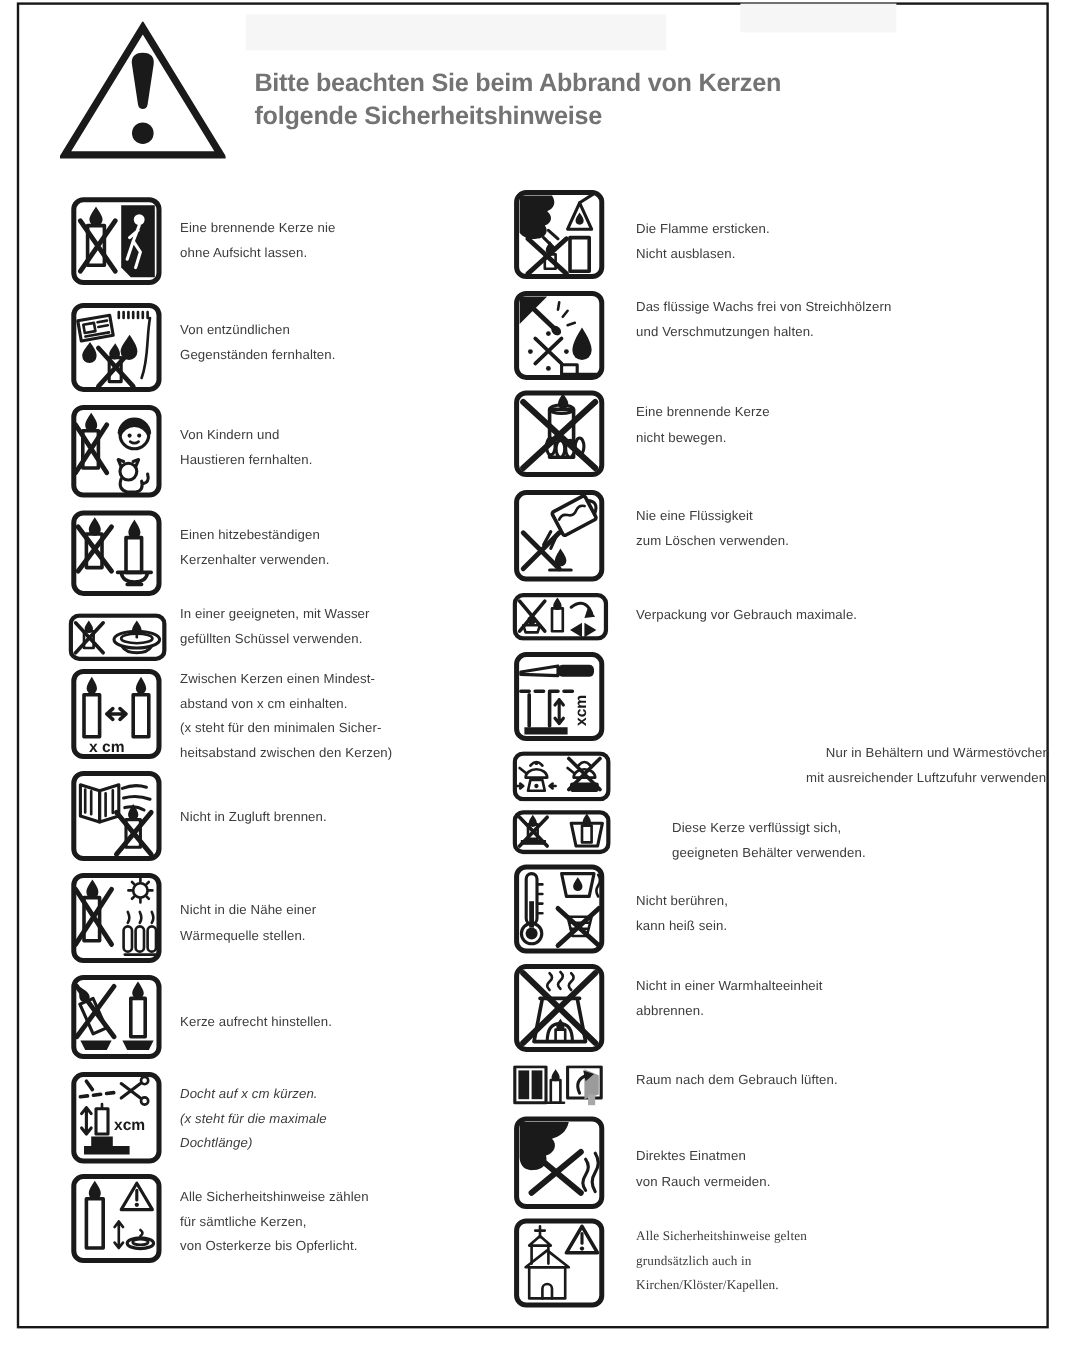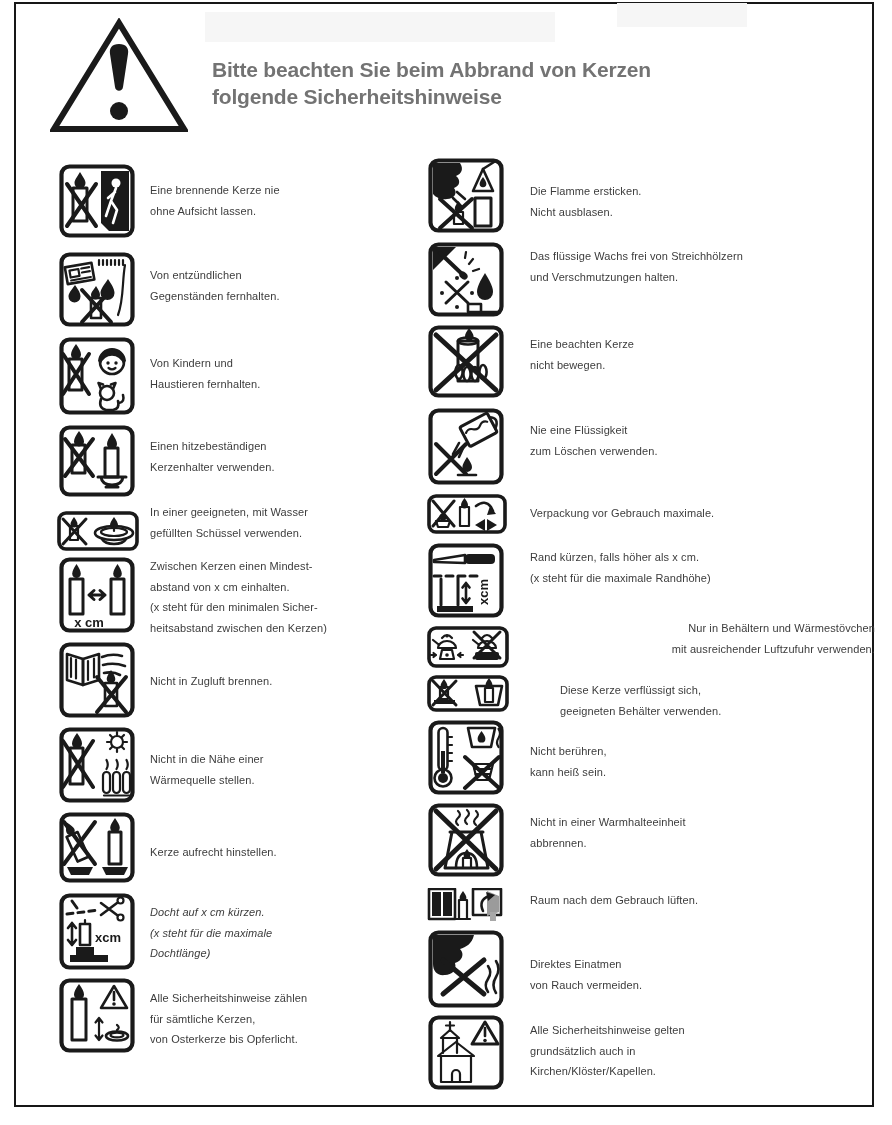"Eine beachten Kerze" div.item-text { text: beachten -> brennende }
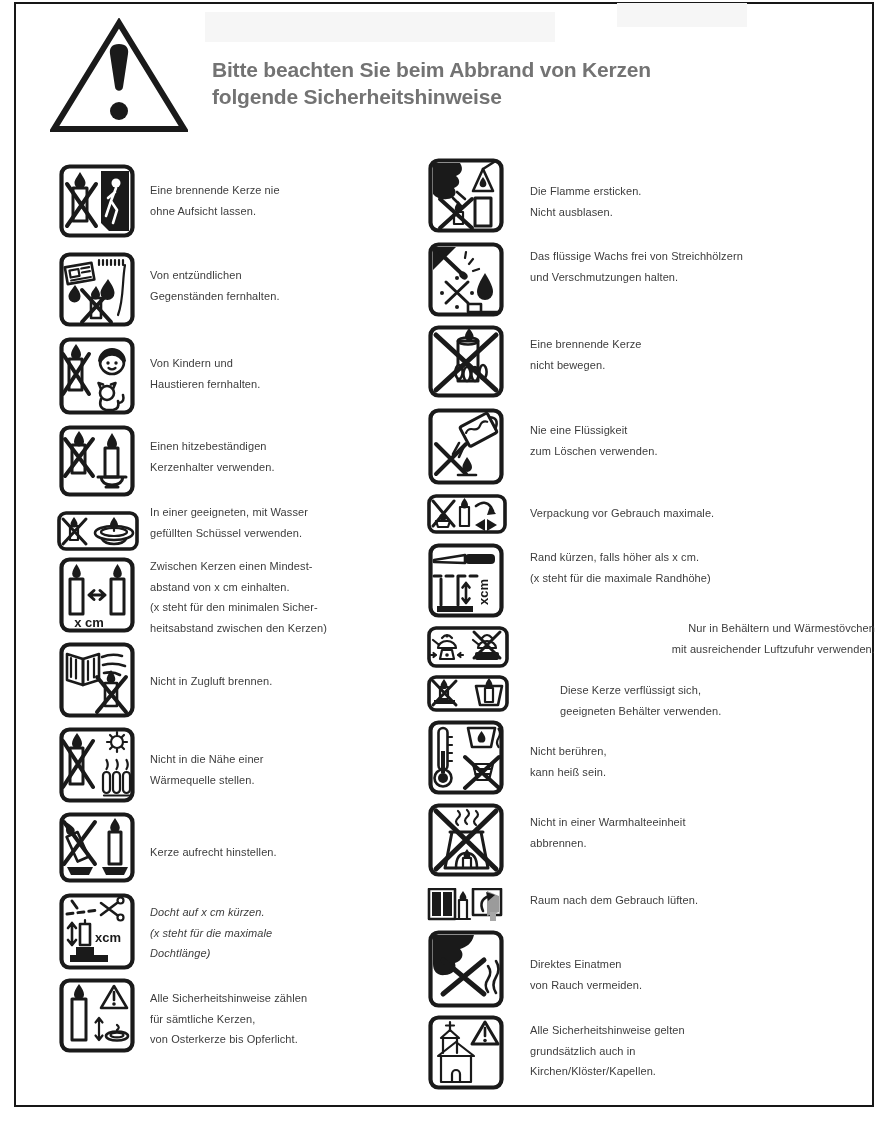"Rand kürzen, falls höher als" div.item-text { html: <div>Rand kürzen, falls höher als x cm. (x steht für die maximale Randhöhe)</div> -> none }
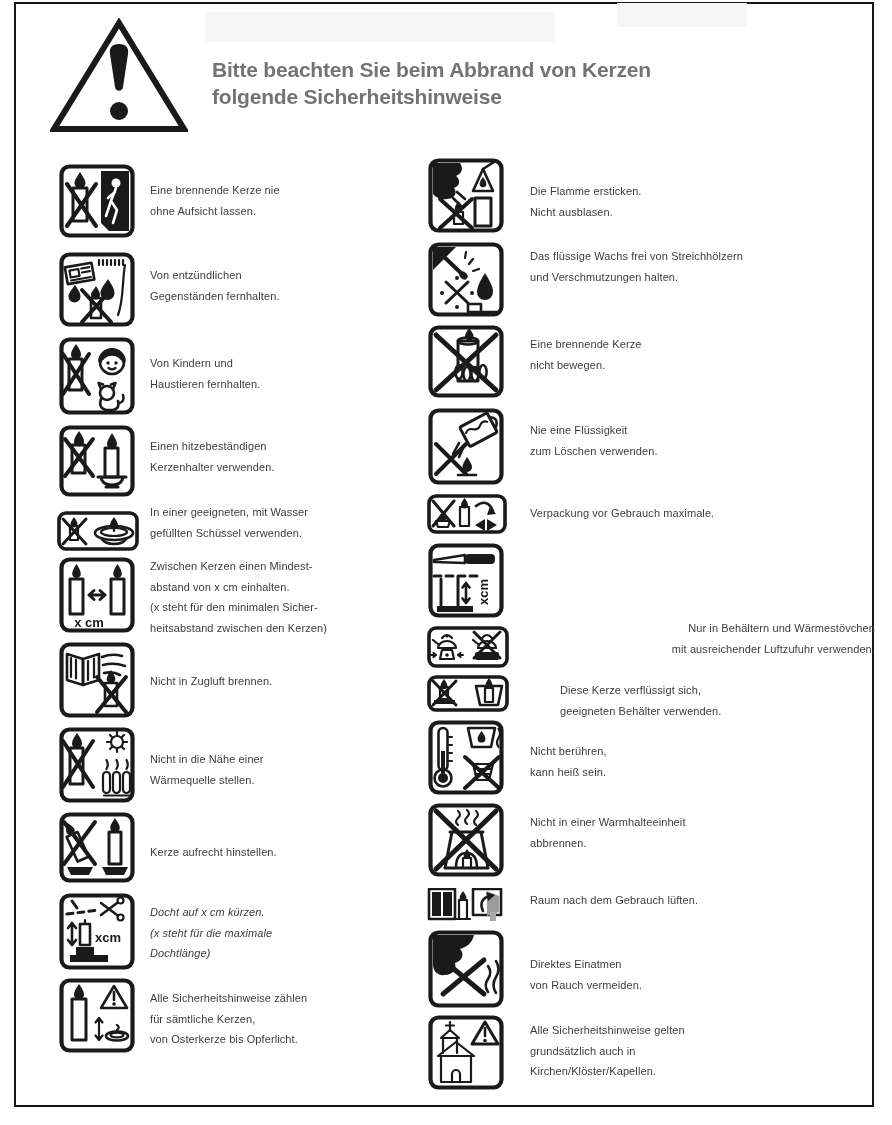"Alle Sicherheitshinweise gelten" div.item-text { font-family: none -> Liberation Serif, serif }
